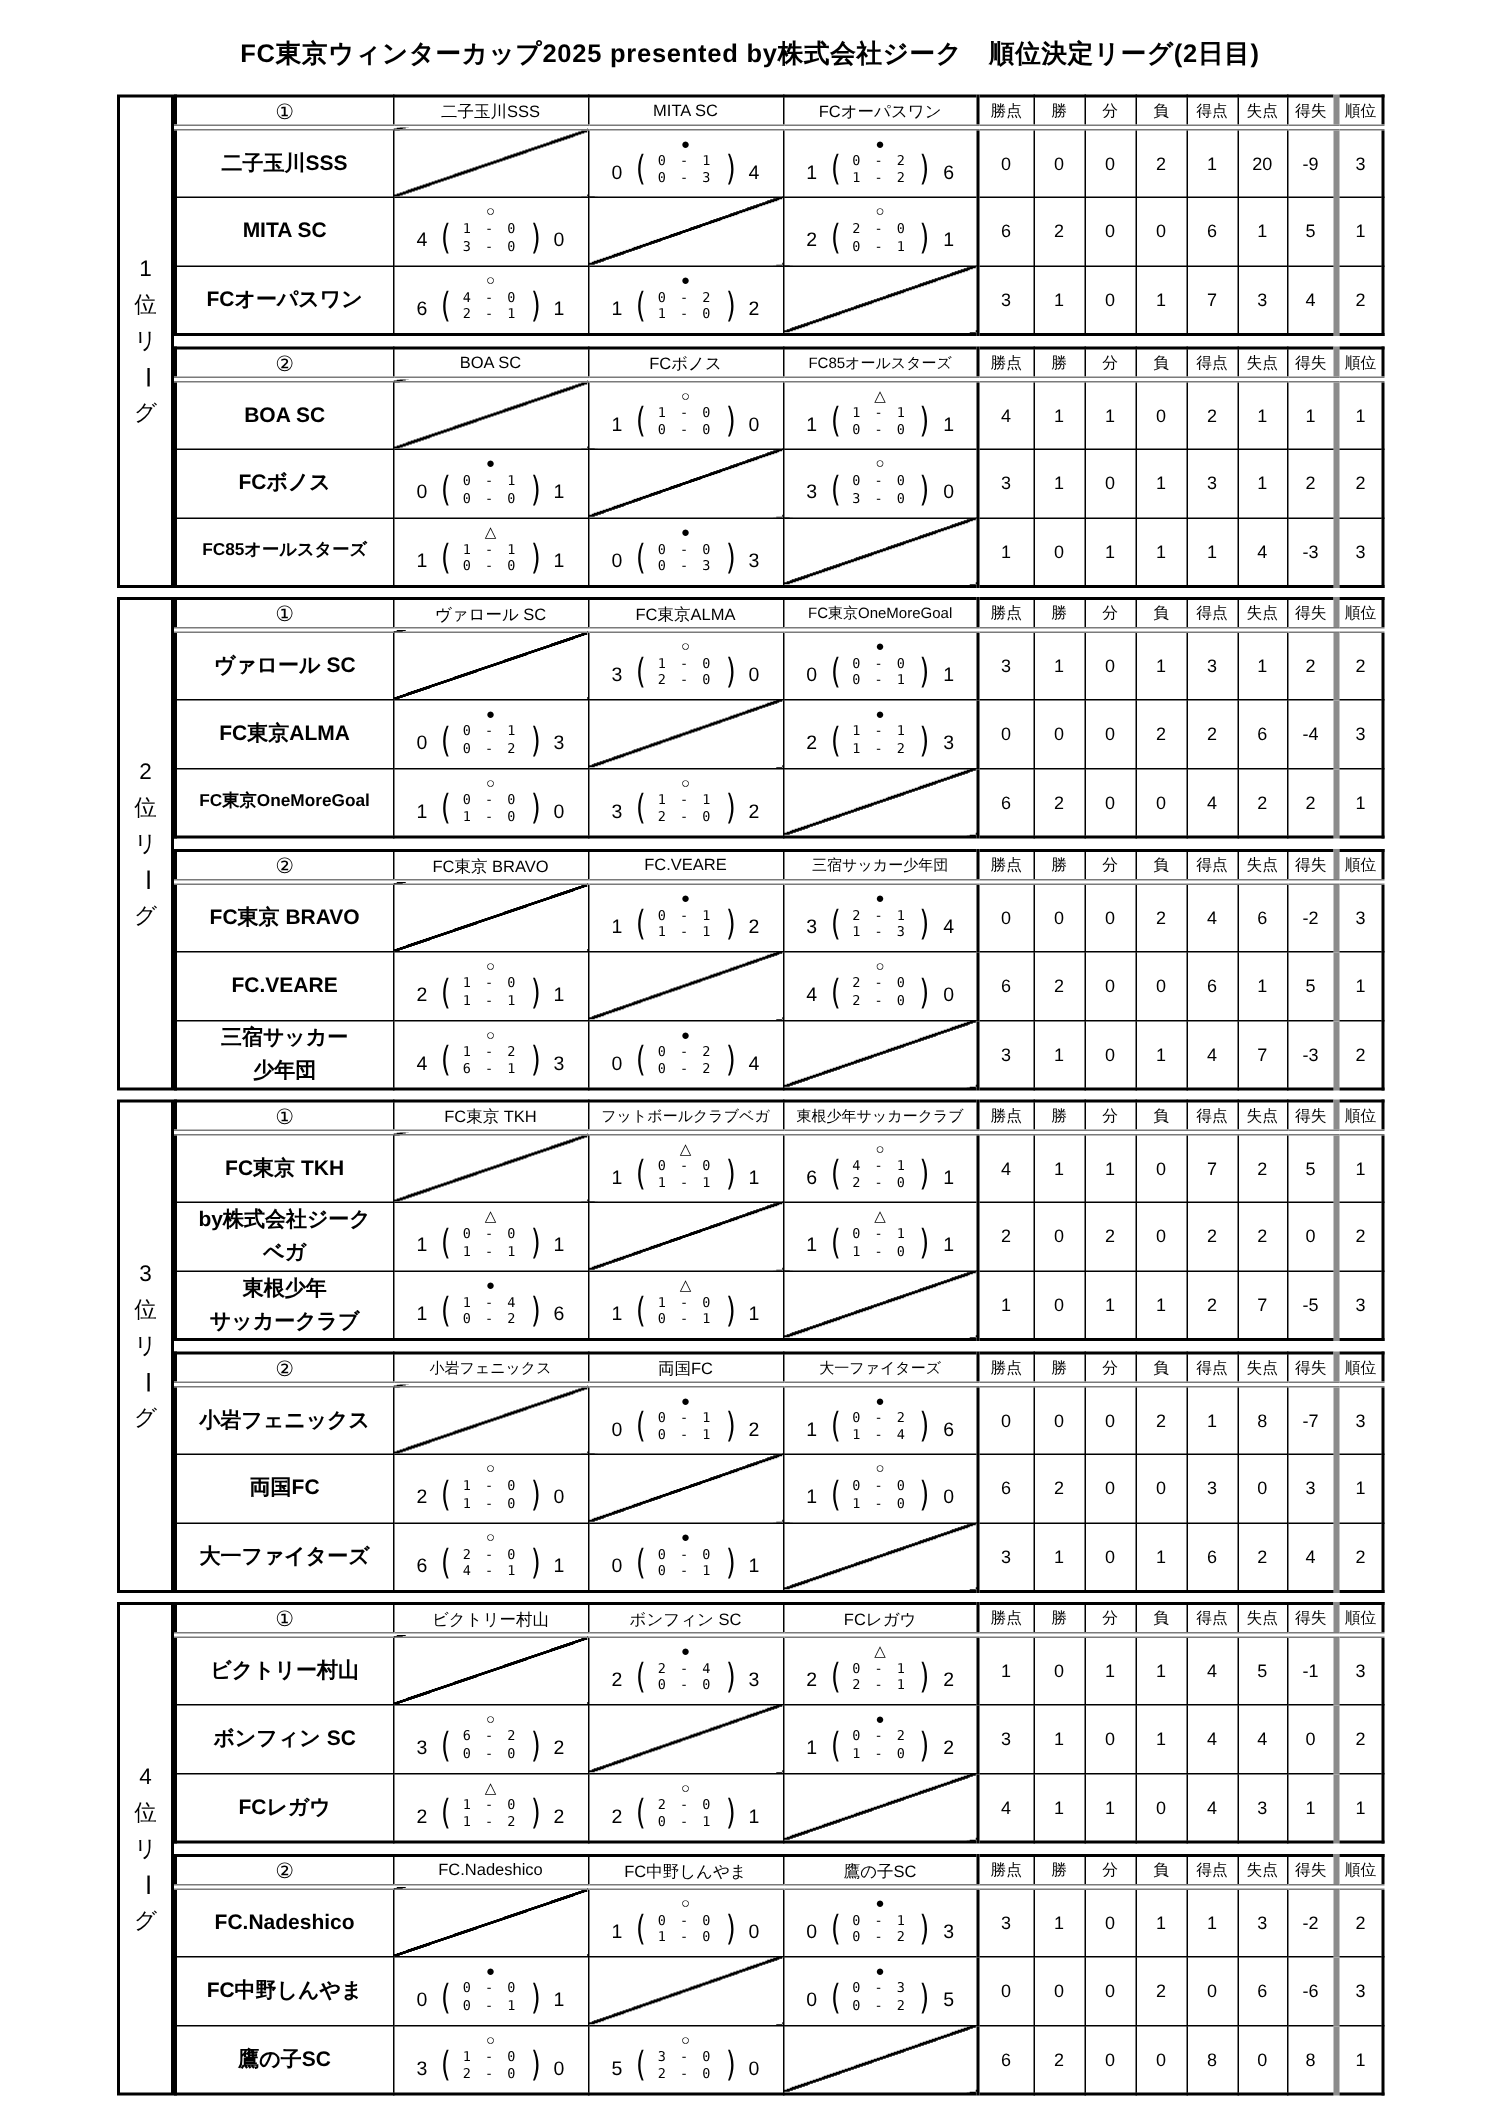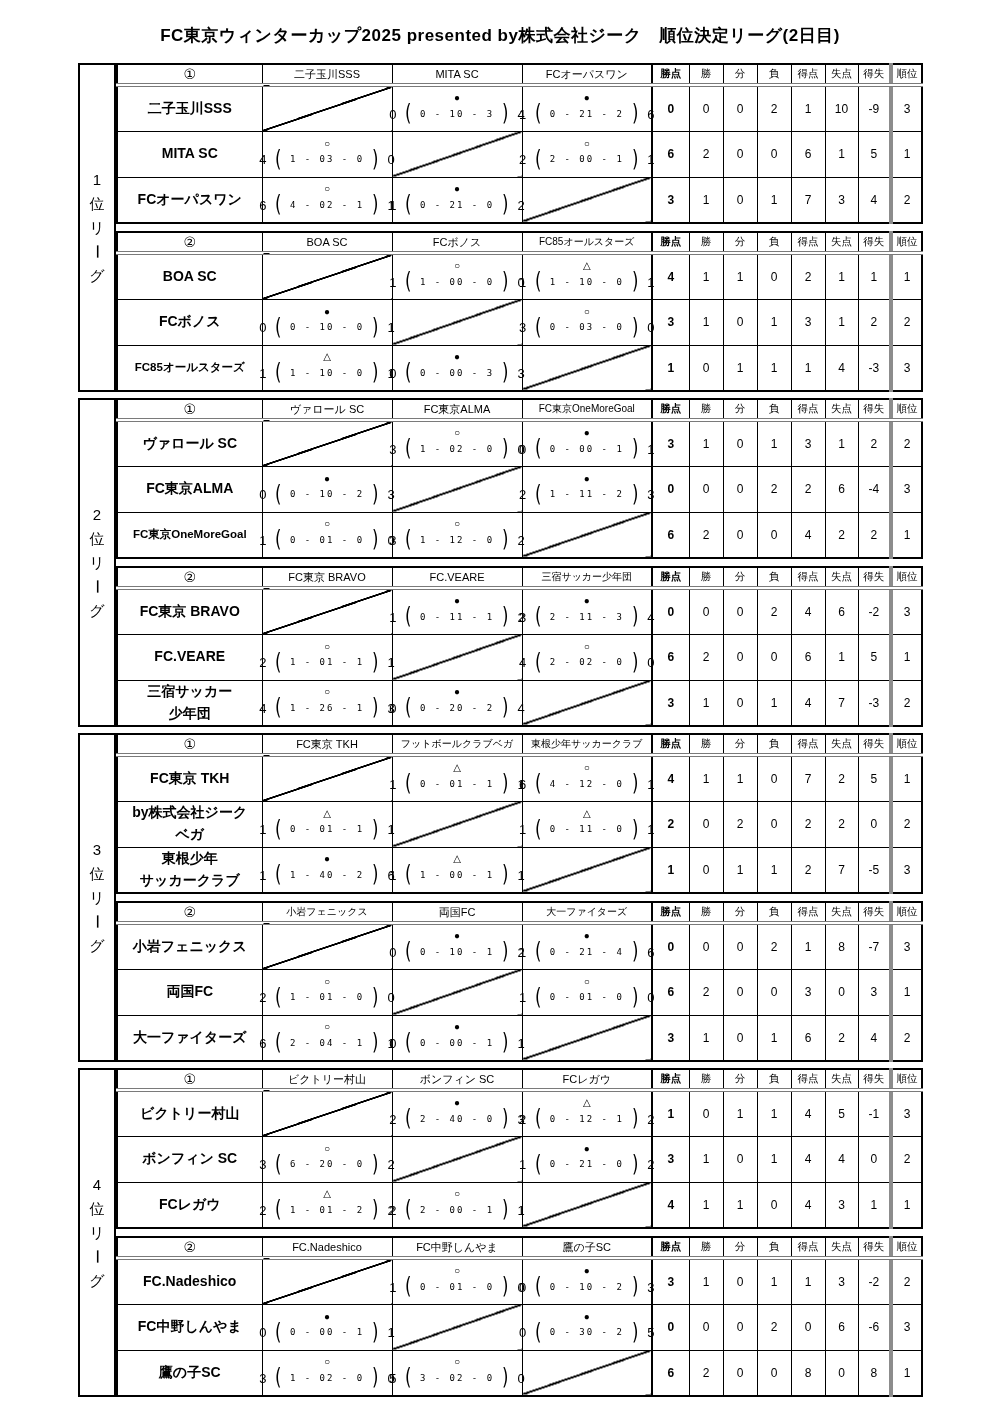"勝点" .bfirst { font-weight: bold -> none }
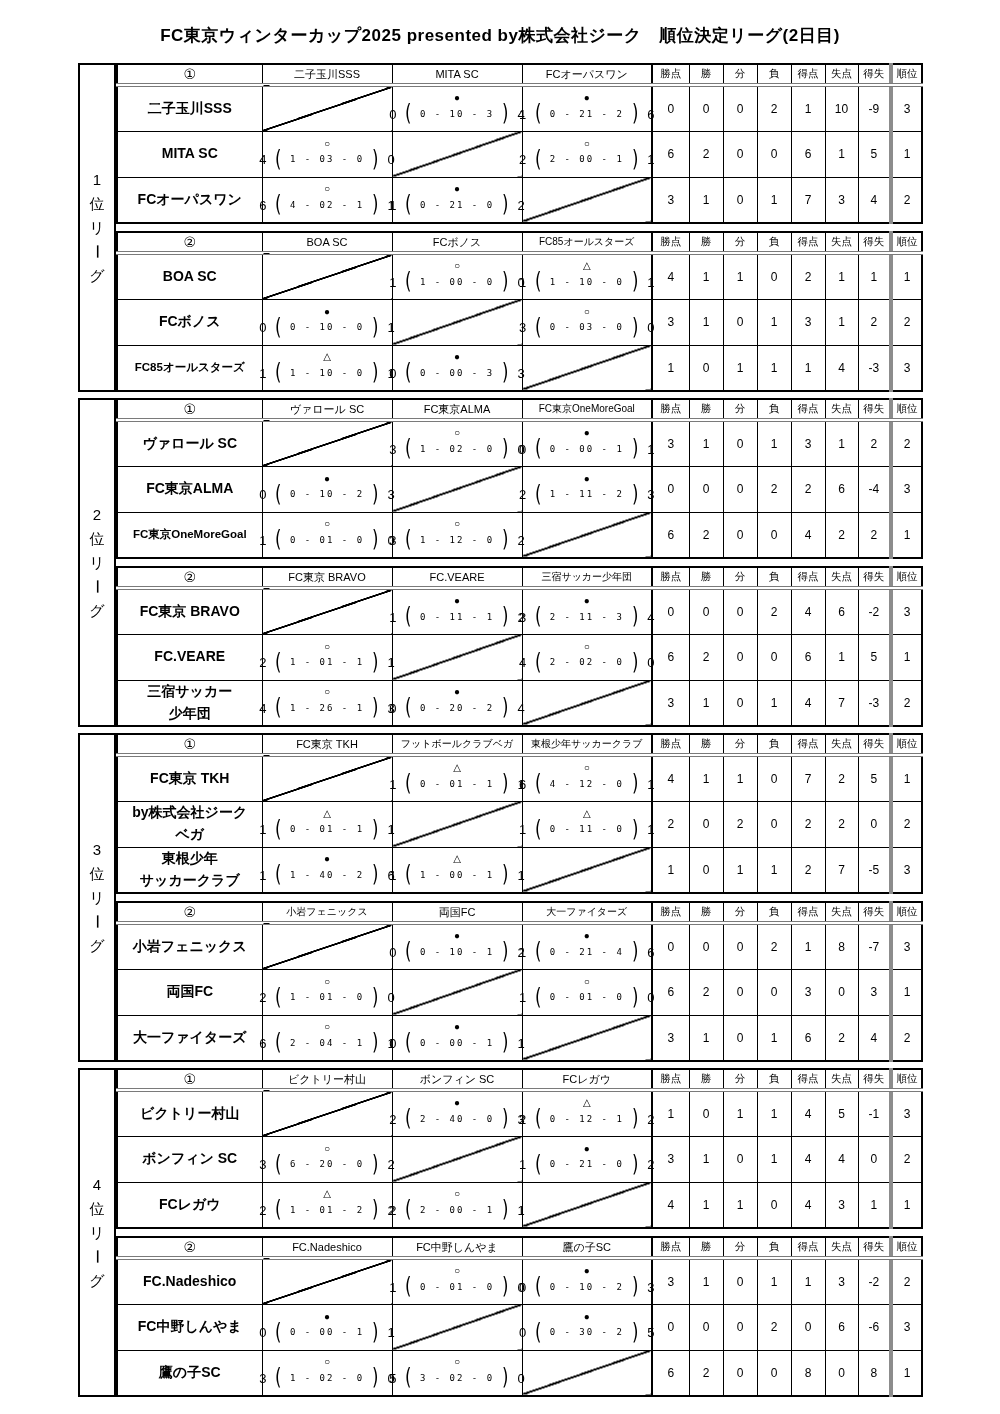"0 - 1" .halves { flex-direction: row -> column }
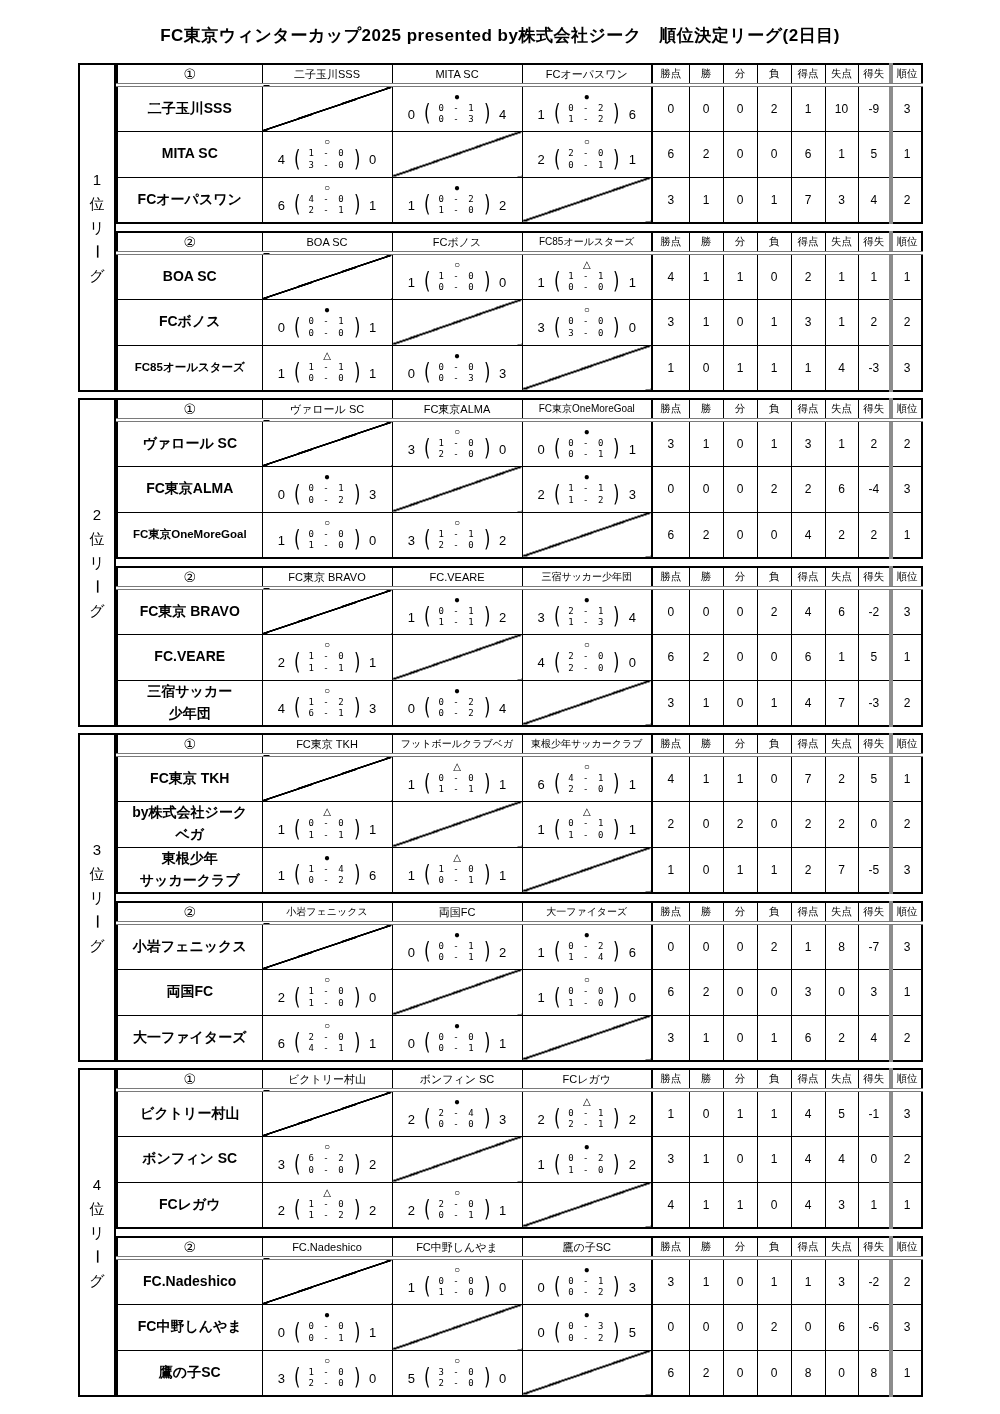"10" td.stat { text: 10 -> 20 }
